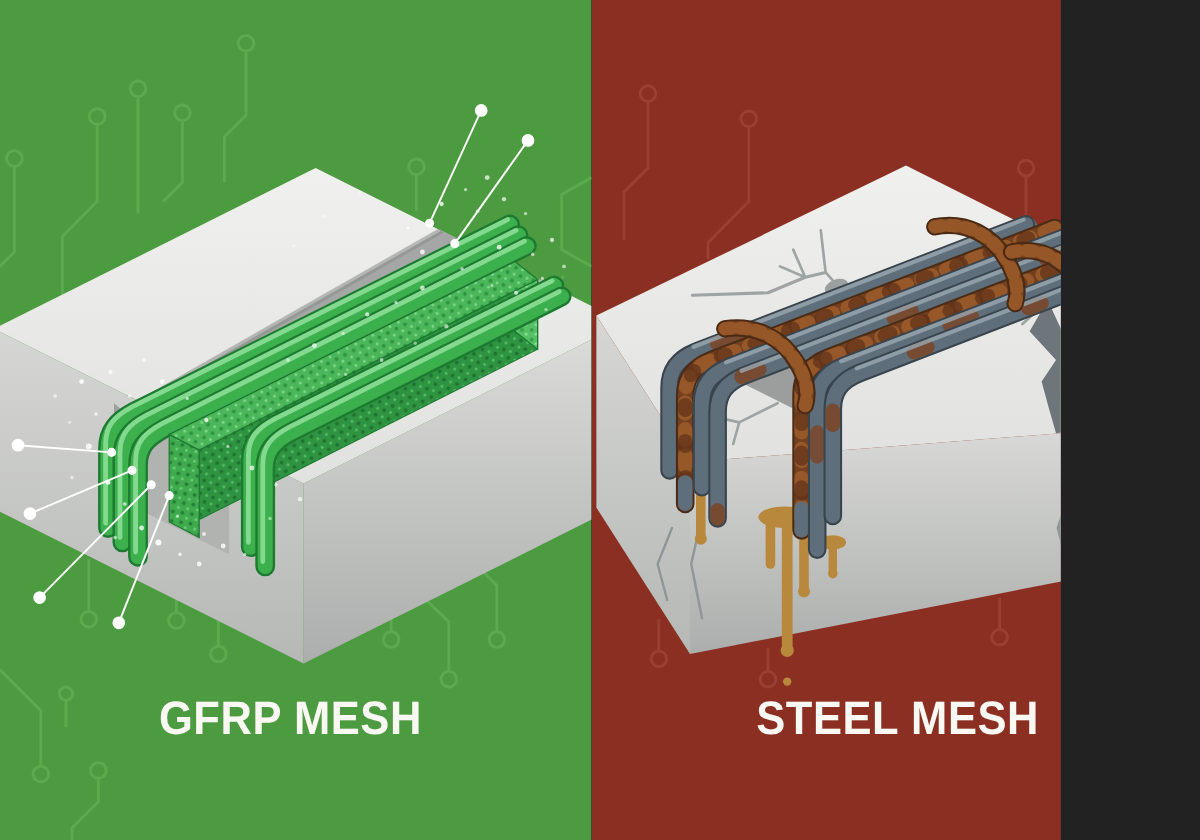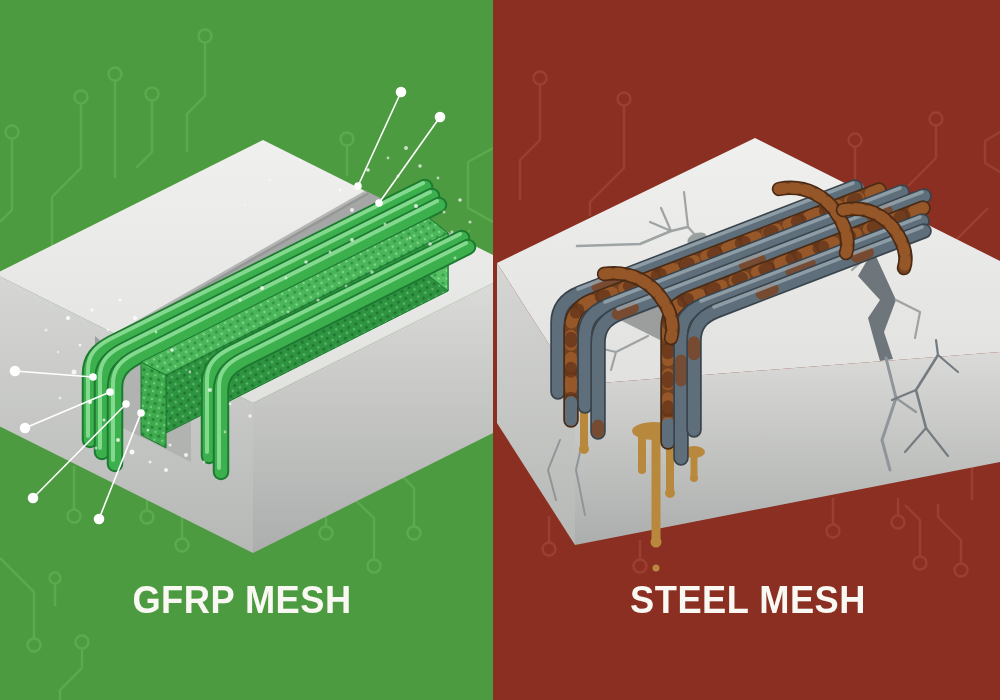"GFRP MESH" .stage { width: 1000px -> 884px }
